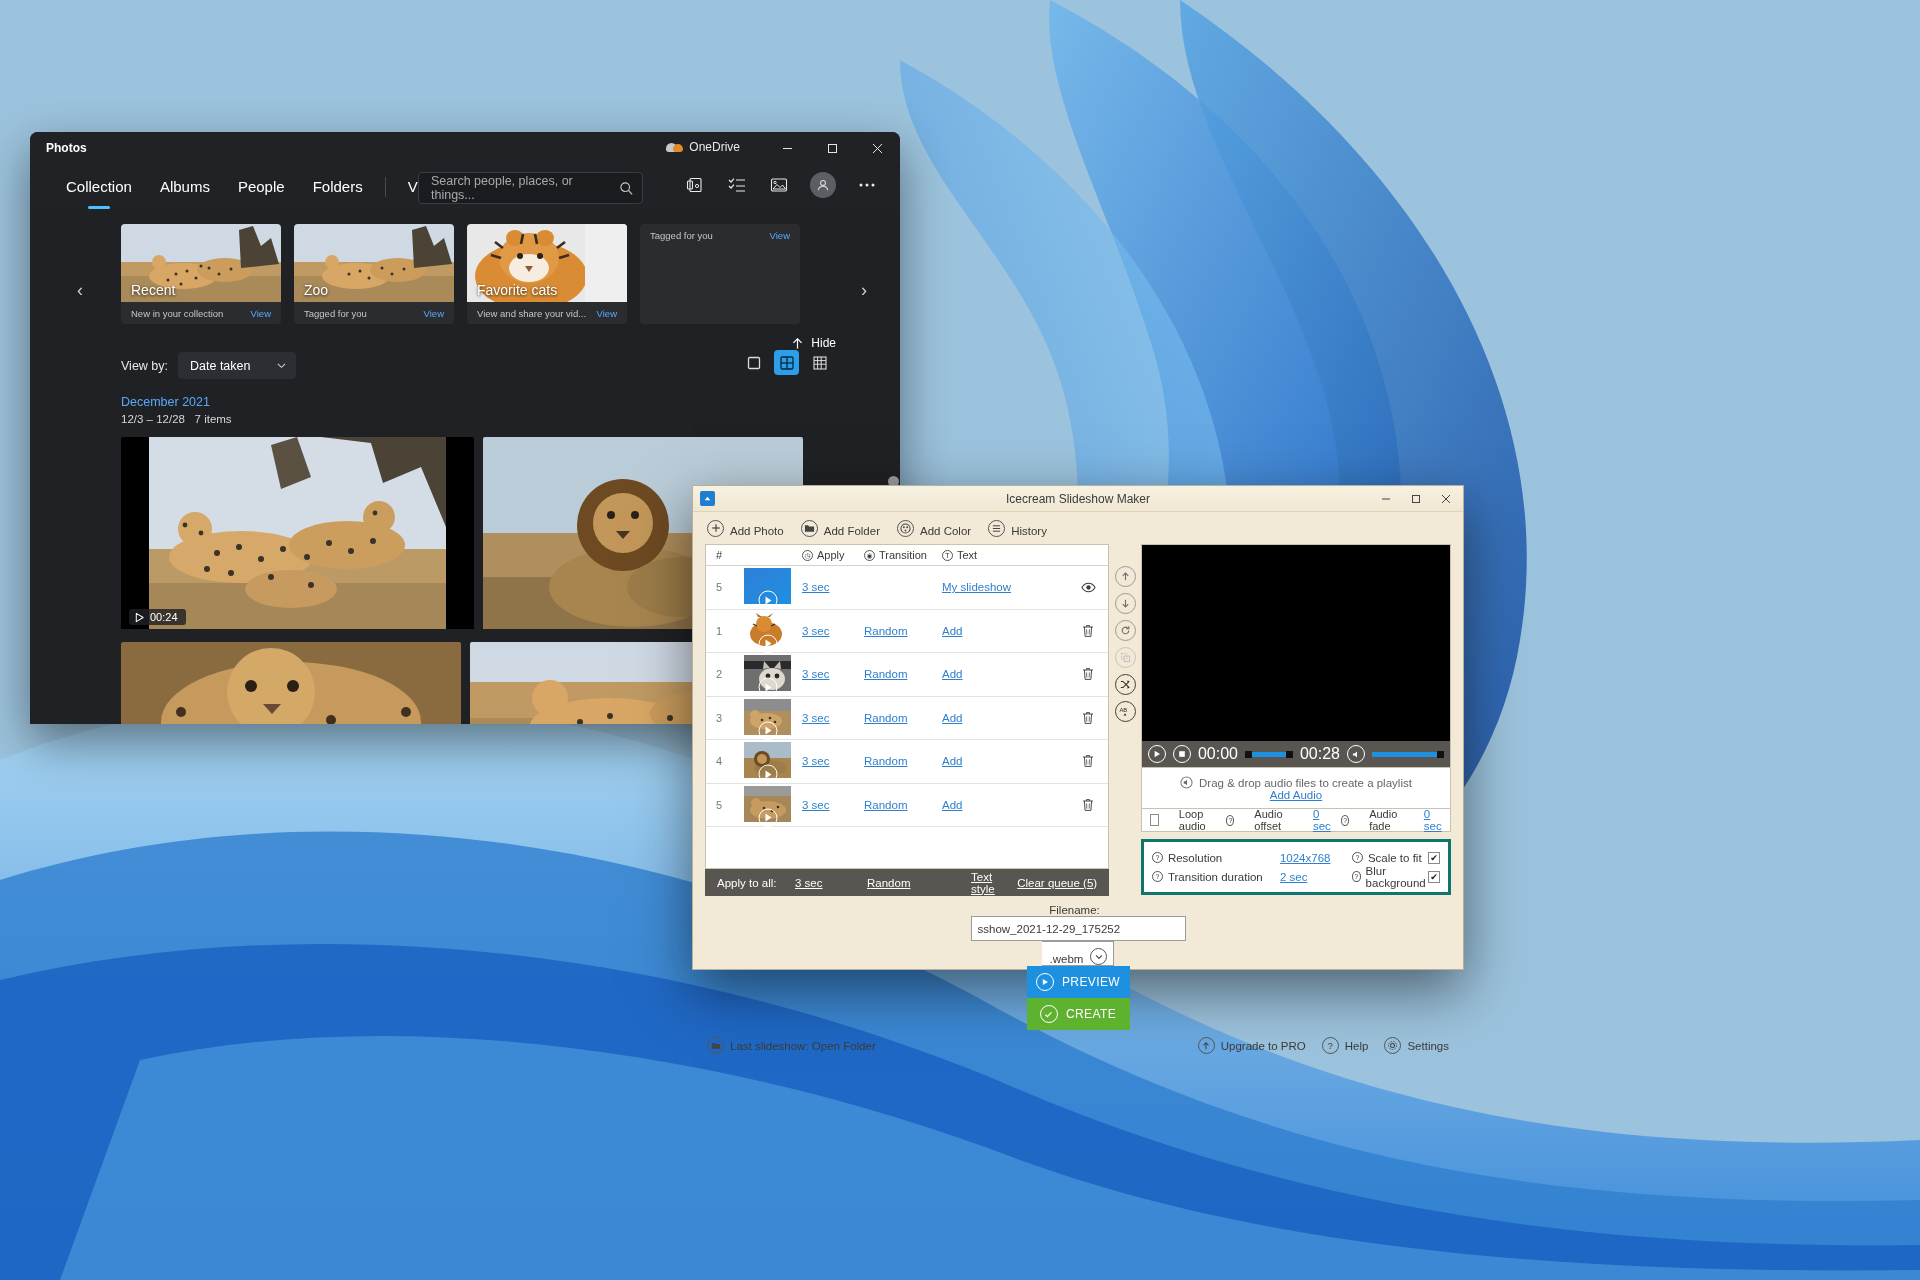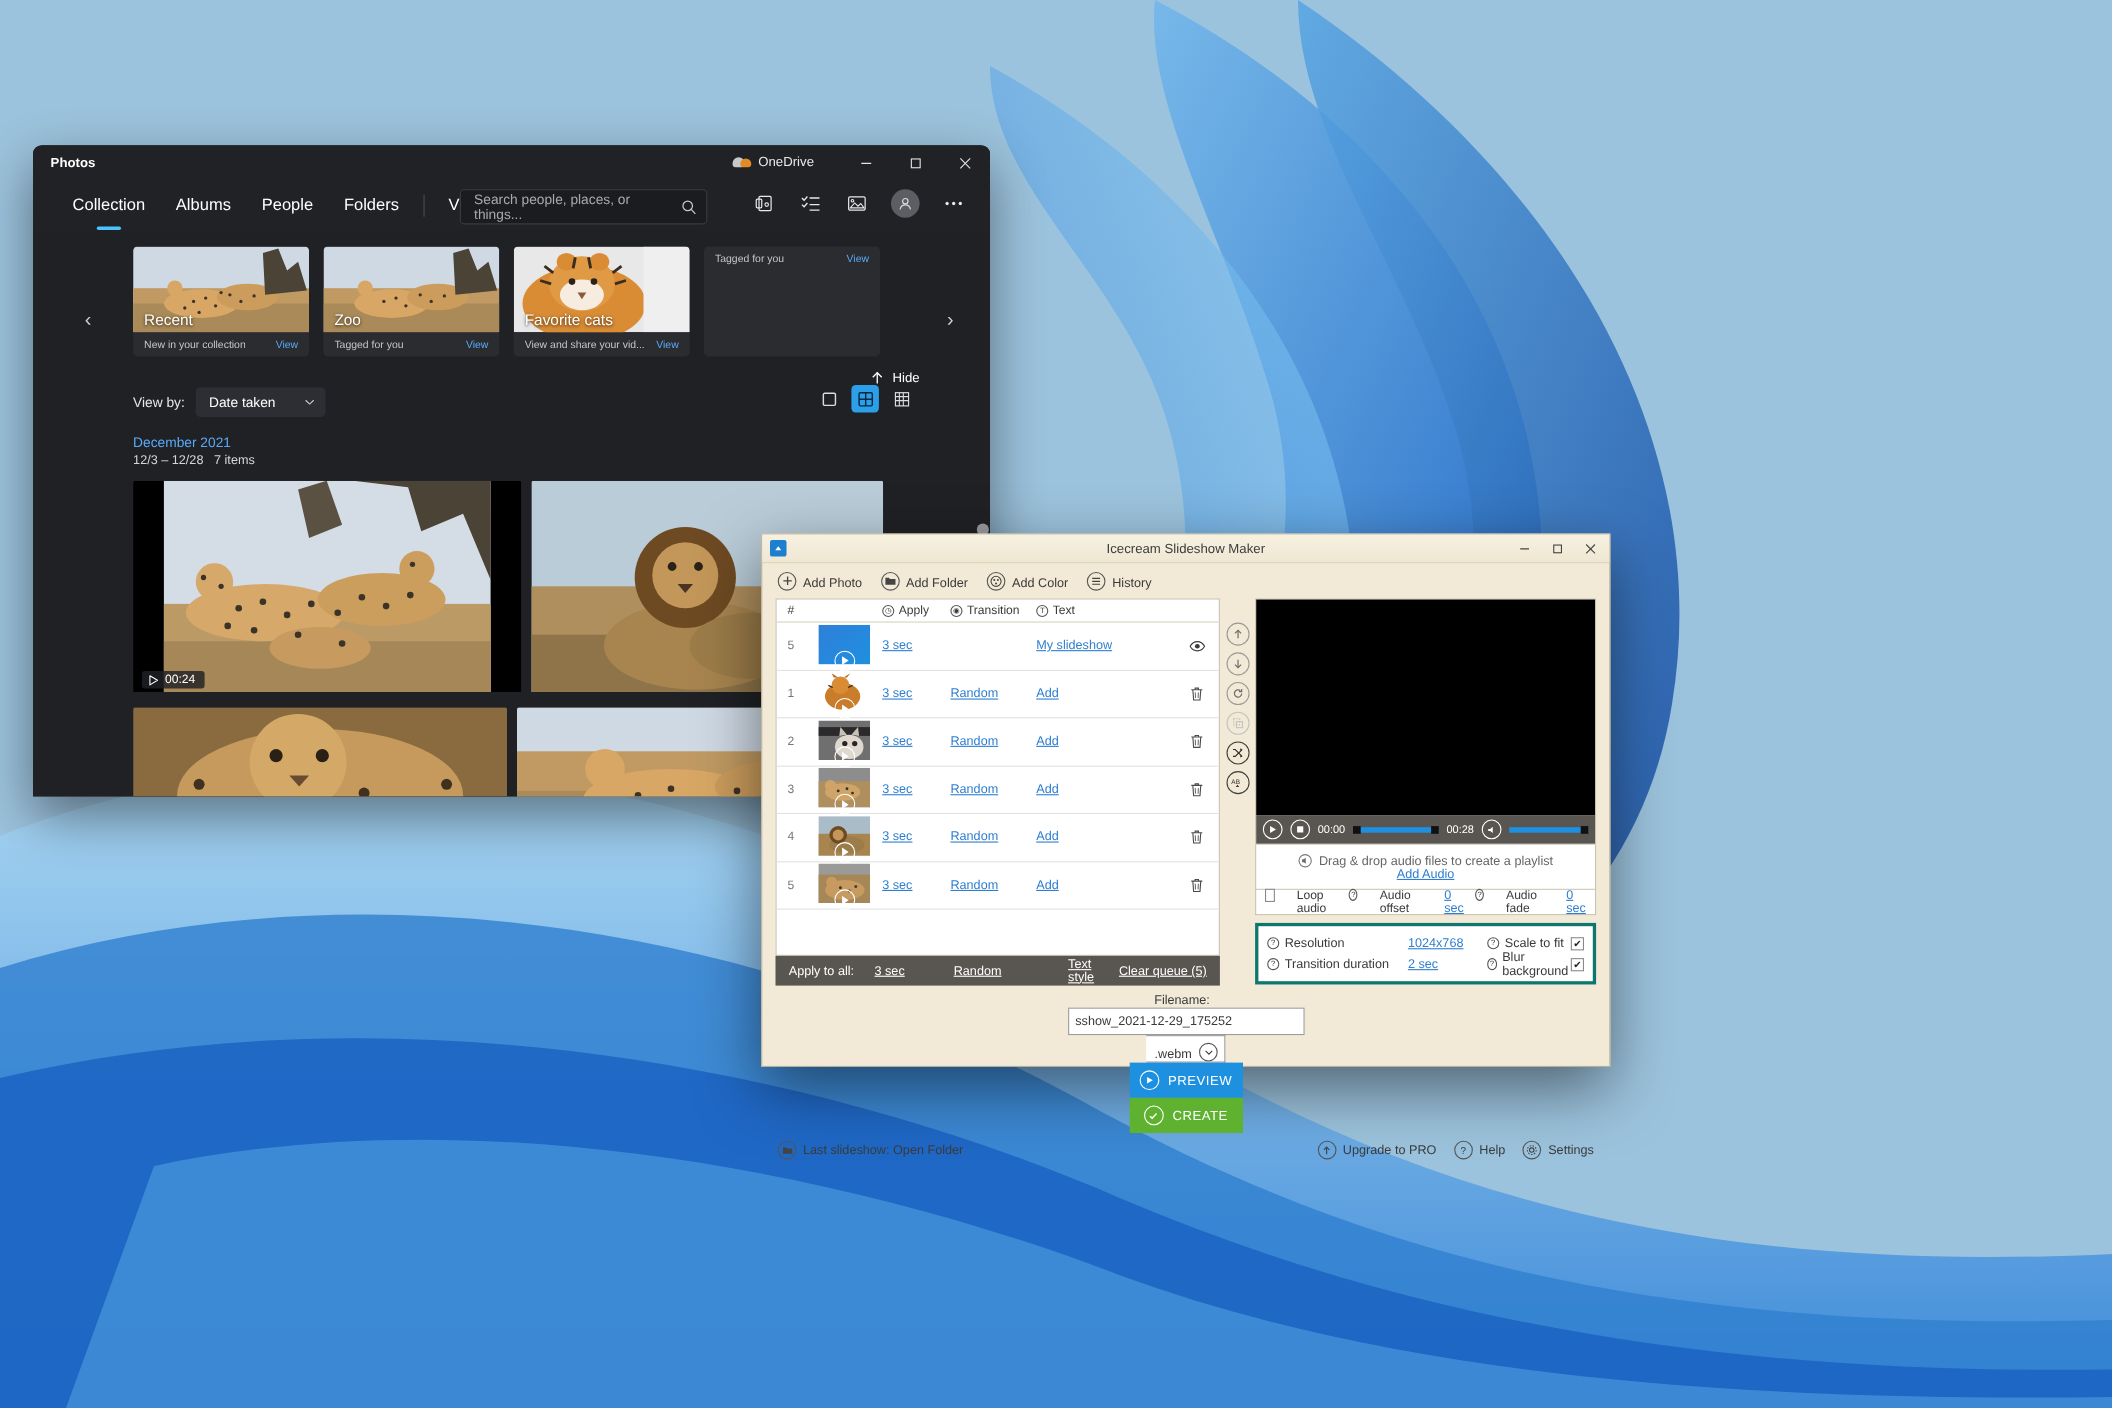"00:00" .pv-time { font-size: 10px -> 16px }
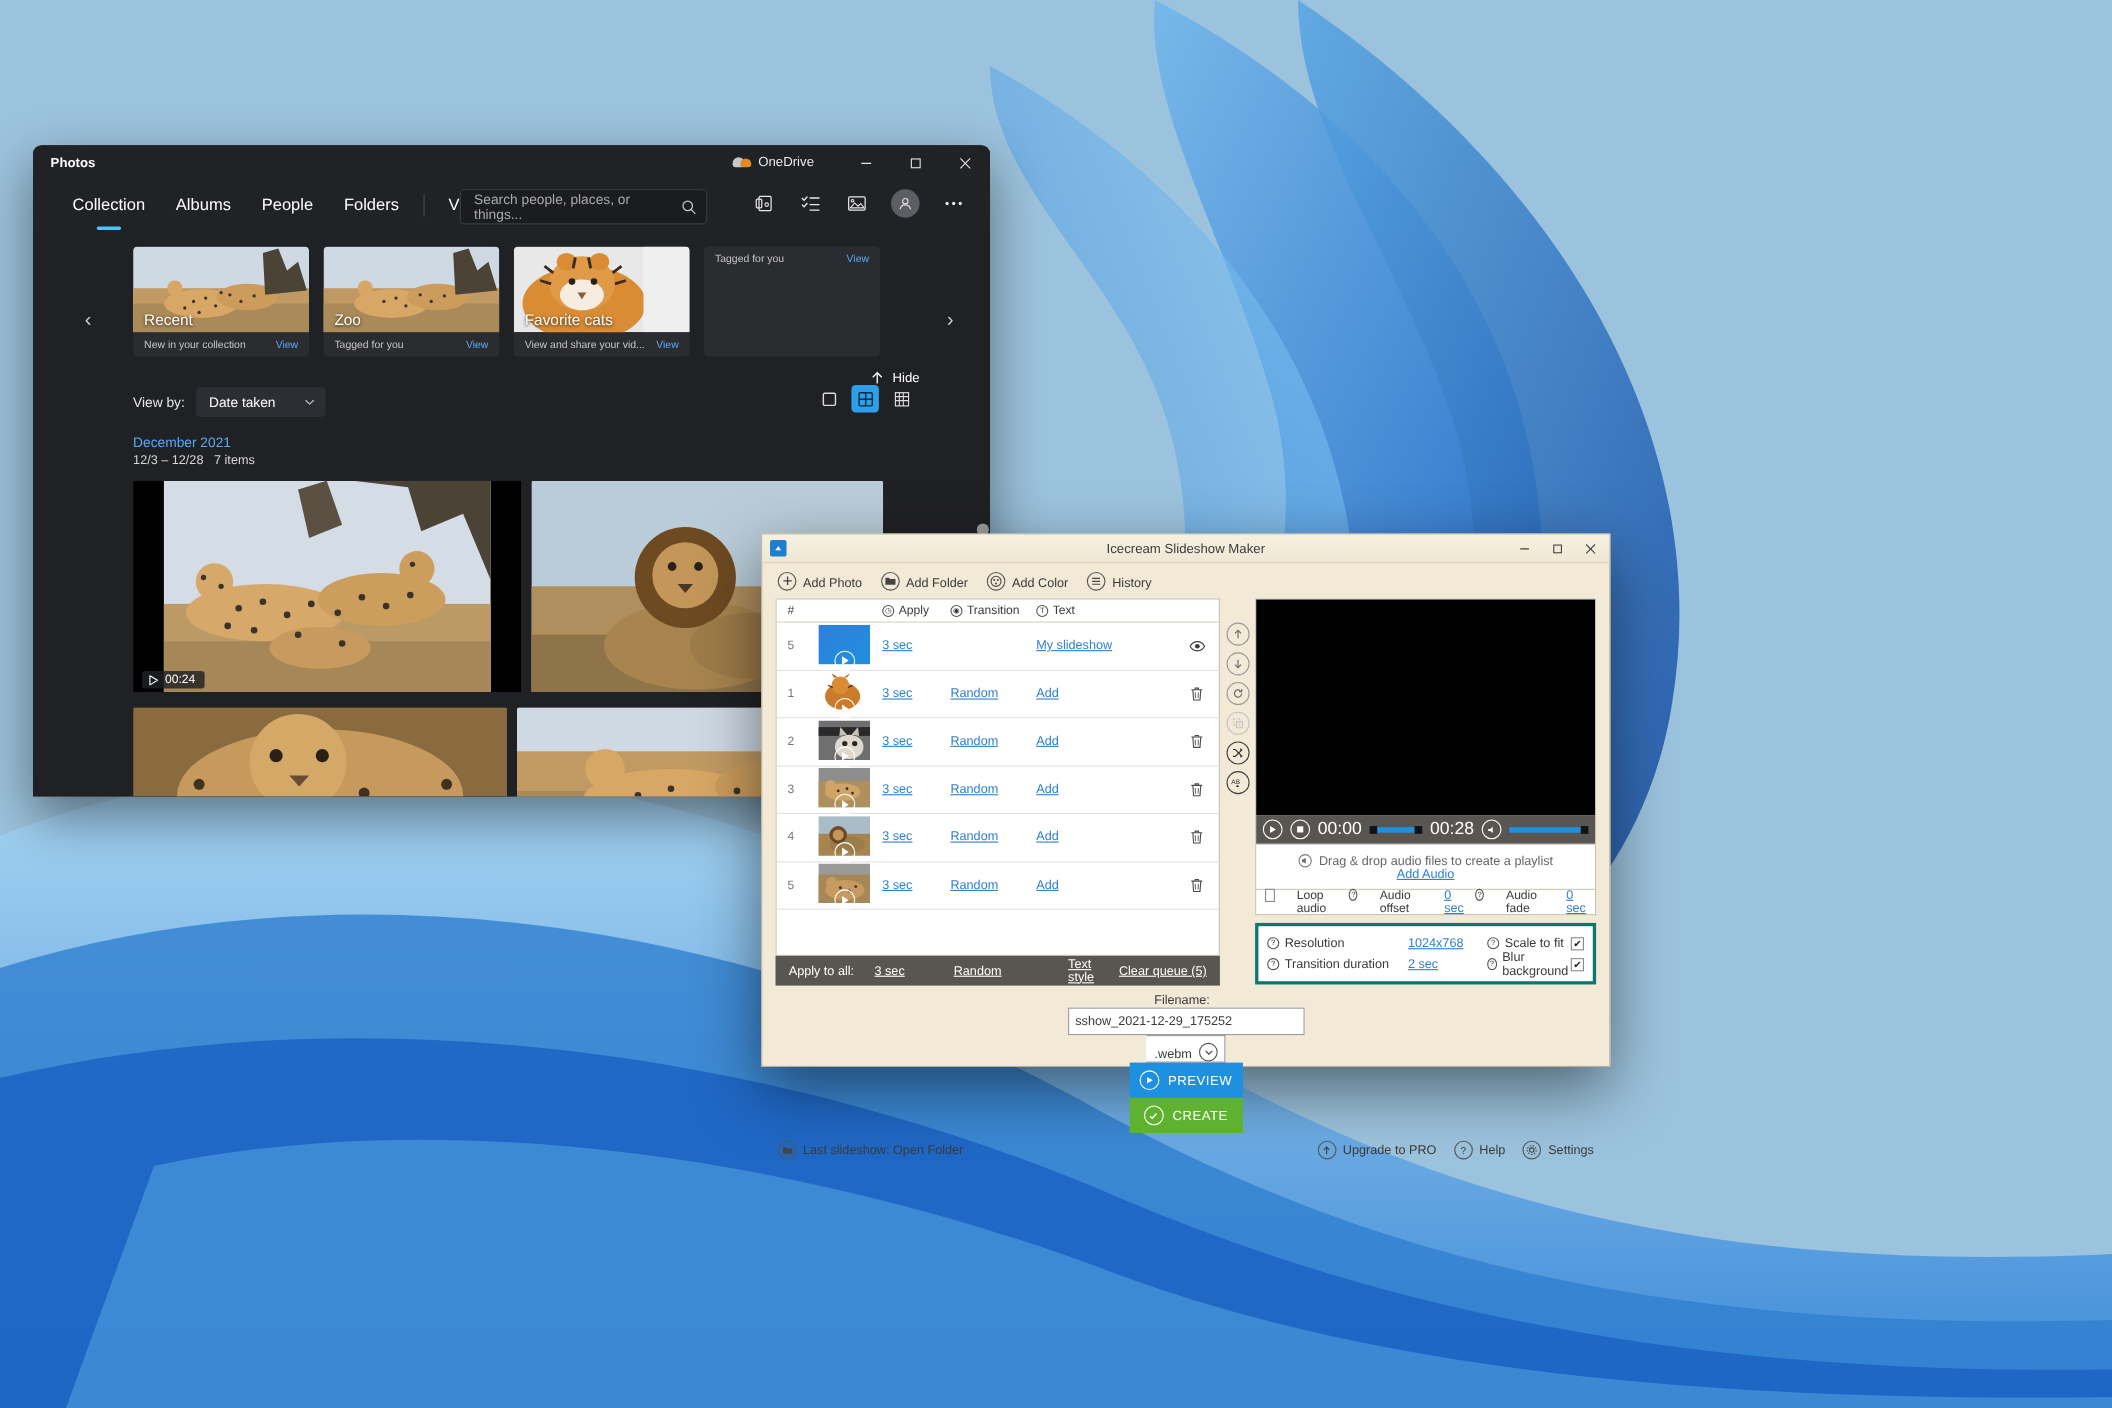"Loop audio" .opt { align-items: none -> center }
